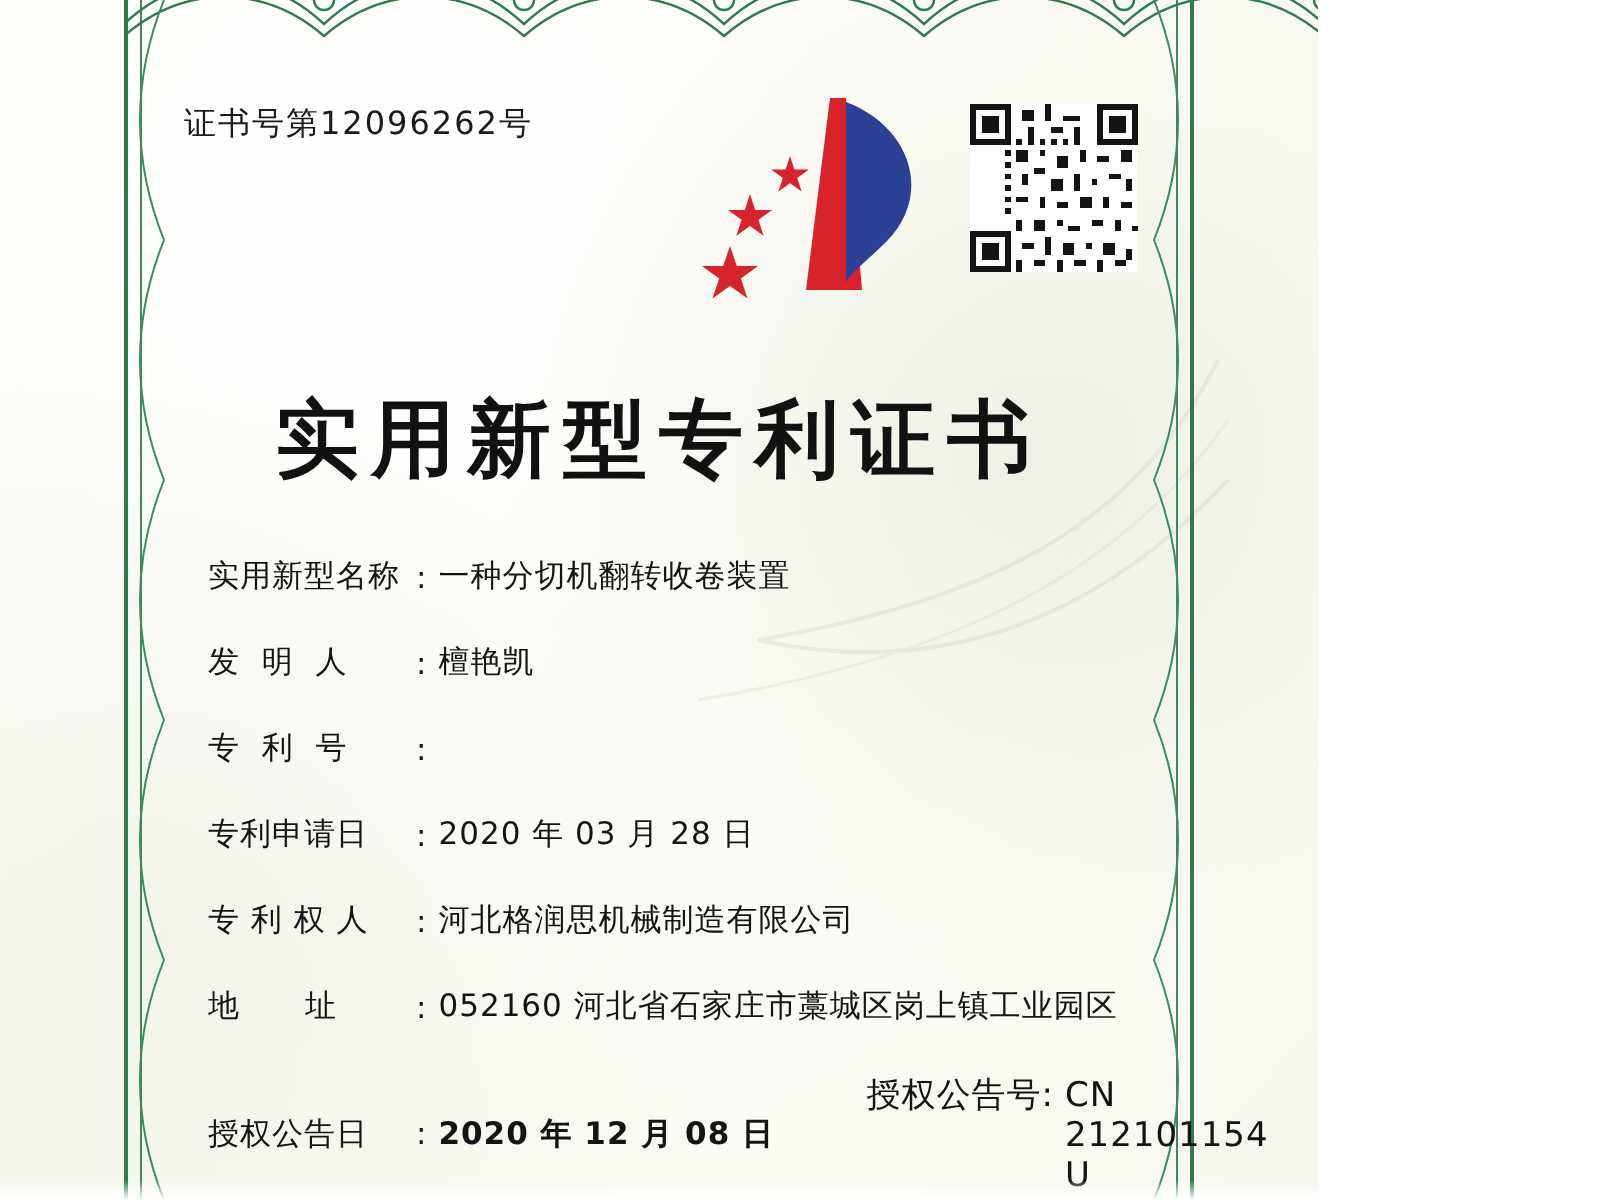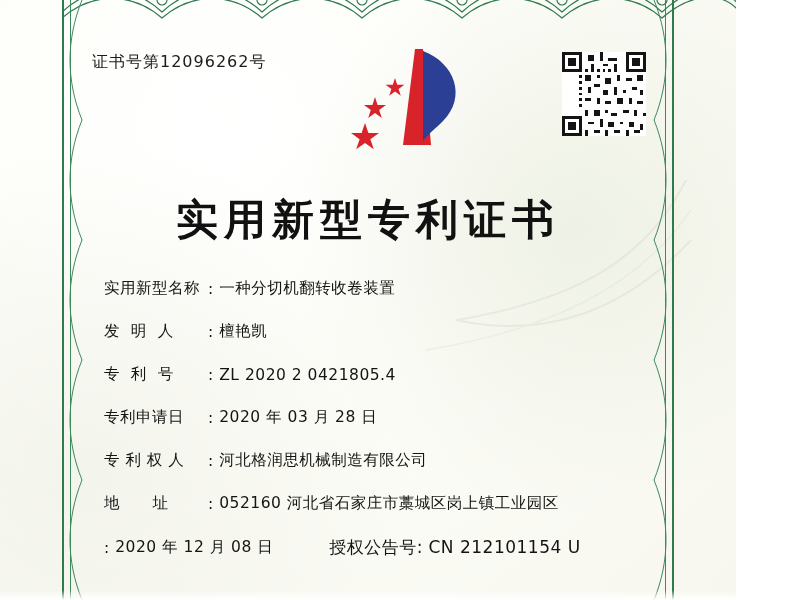"证书号第12096262号" .certificate { width: 736px -> 659px }
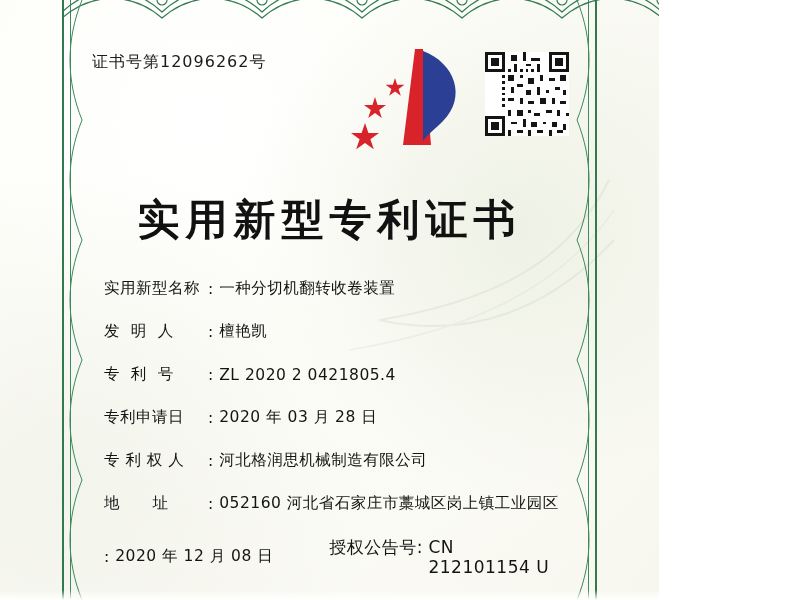"ZL 2020 2 0421805.4" span.field-value { html: <span>ZL 2020 2 0421805.4</span> -> none }
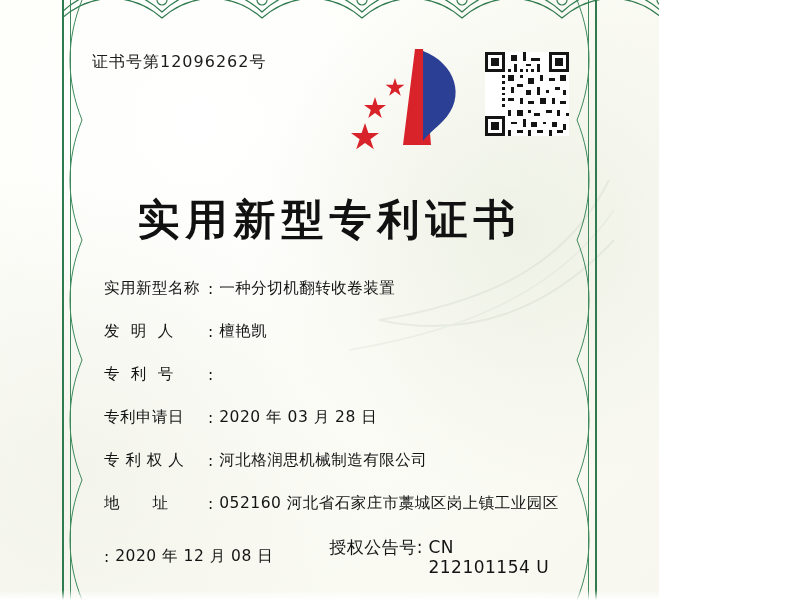"授权公告日" span.field-label { html: none -> <span>授权公告日</span> }
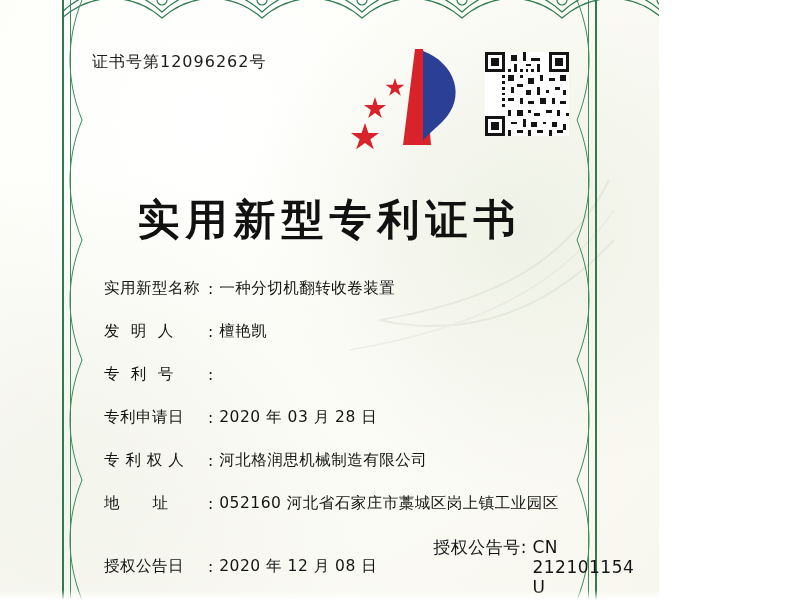"2020 年 12 月 08" .field-row.split .field-value { font-weight: none -> bold }
